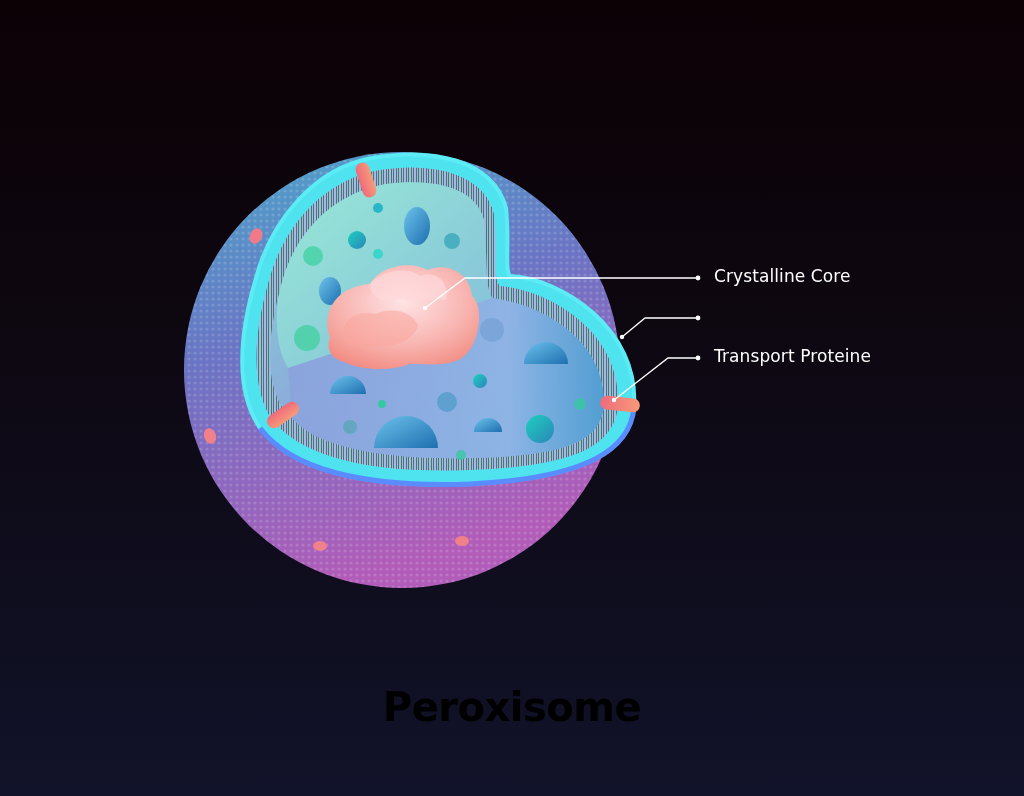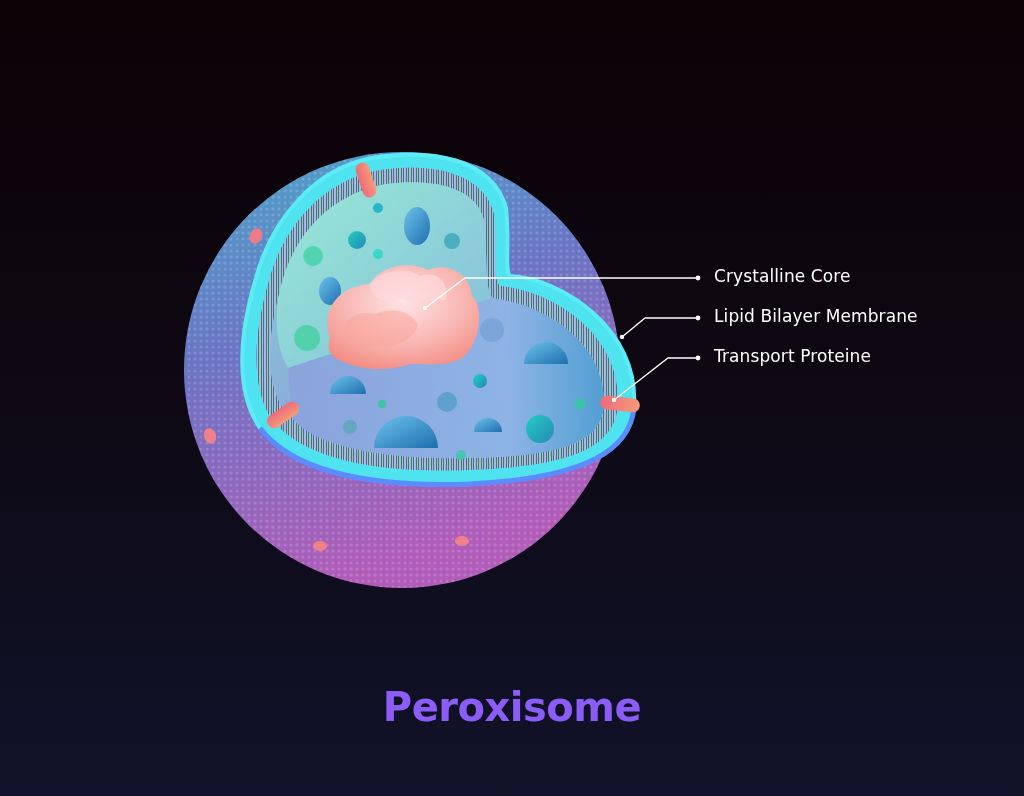"Lipid Bilayer Membrane" div.label { html: <div>Lipid Bilayer Membrane</div> -> none }
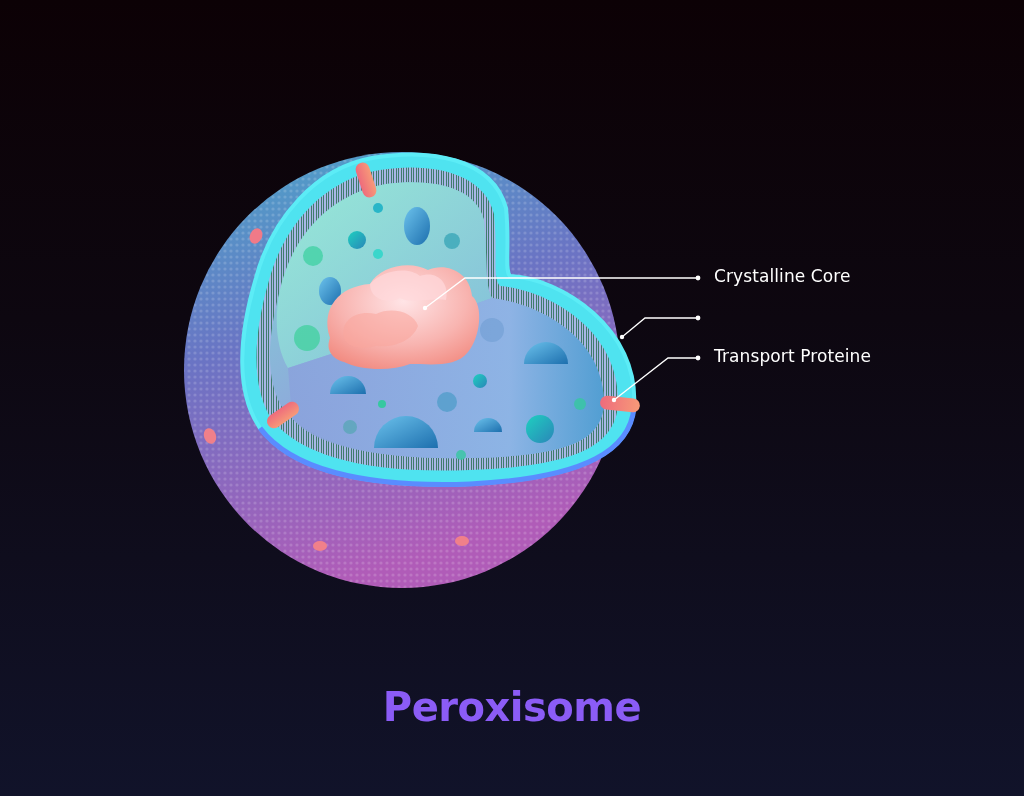"Peroxisome" .title { color: #8b5cf6 -> #000000 }
